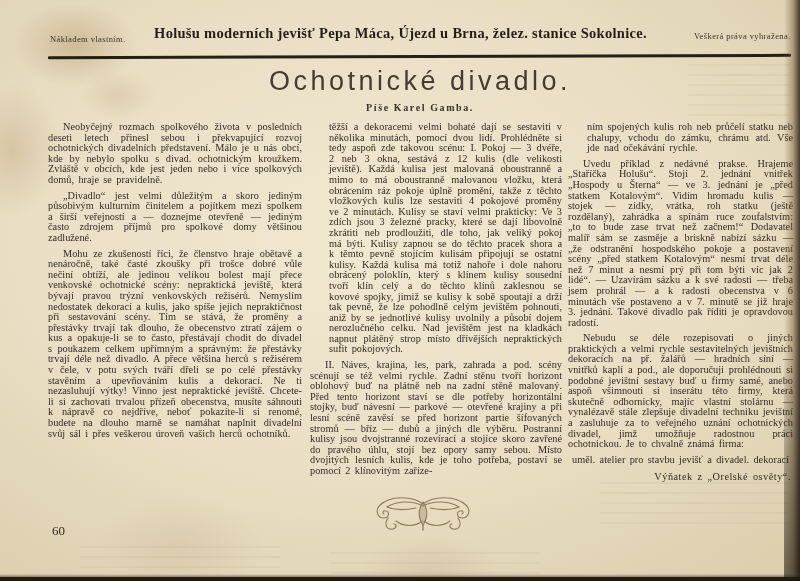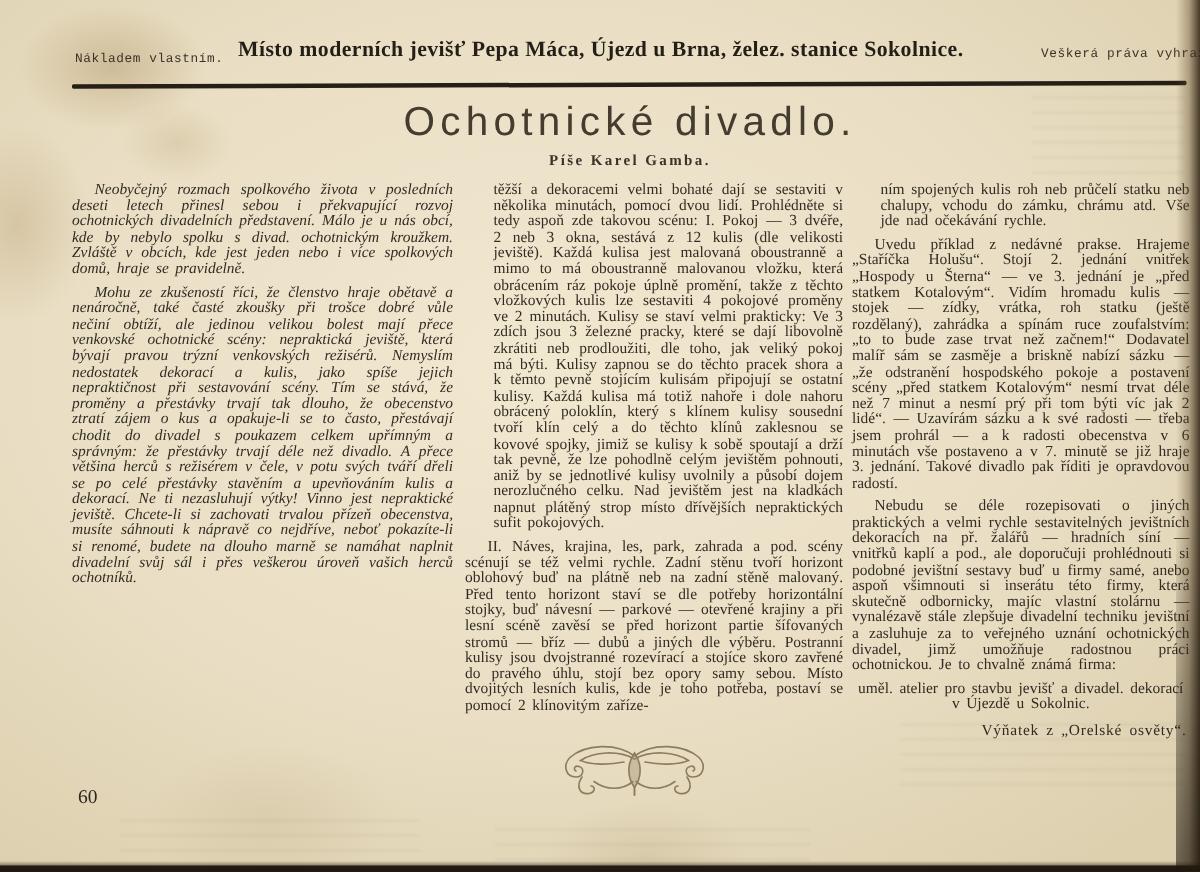"Nákladem vlastním." .hdr-small { font-family: Liberation Mono, monospace -> none }
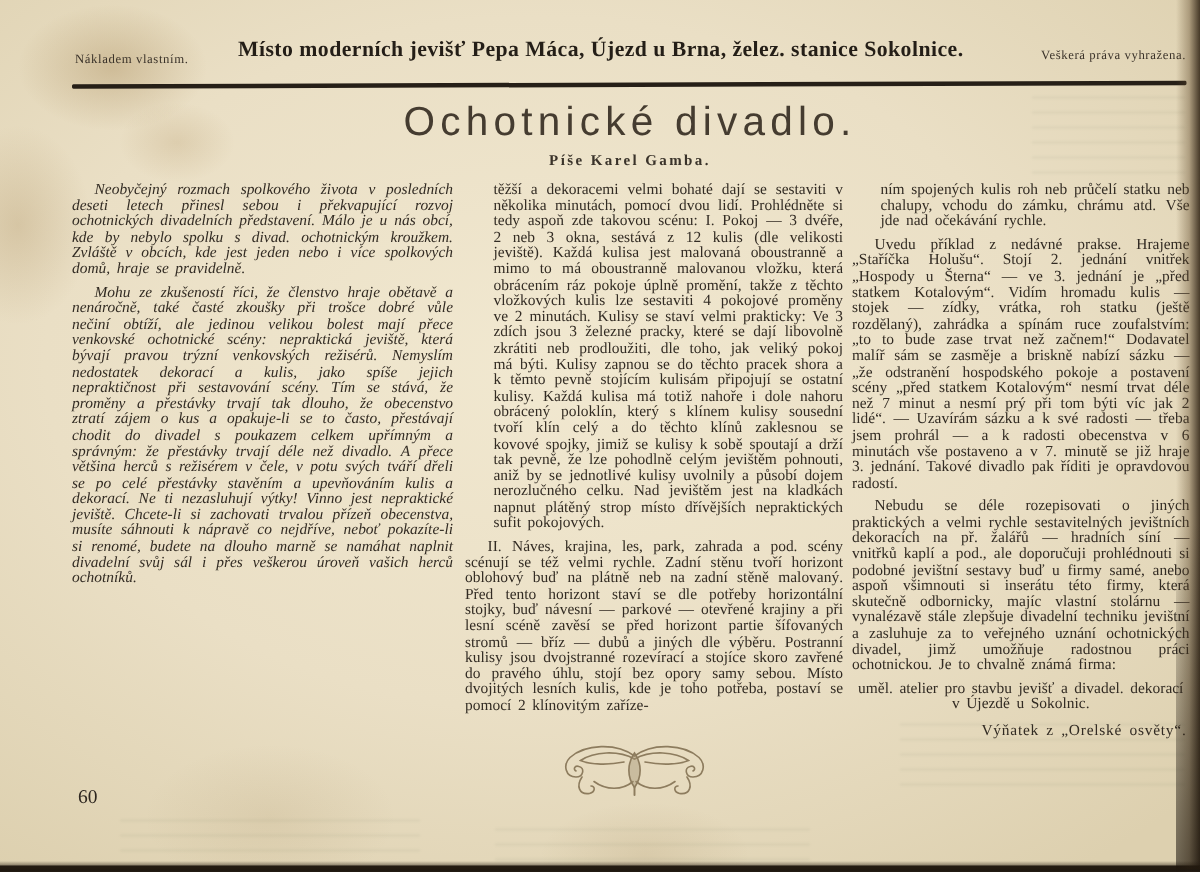"Místo moderních jevišť Pepa Máca," div.hdr-center { text: Místo -> Holušu }
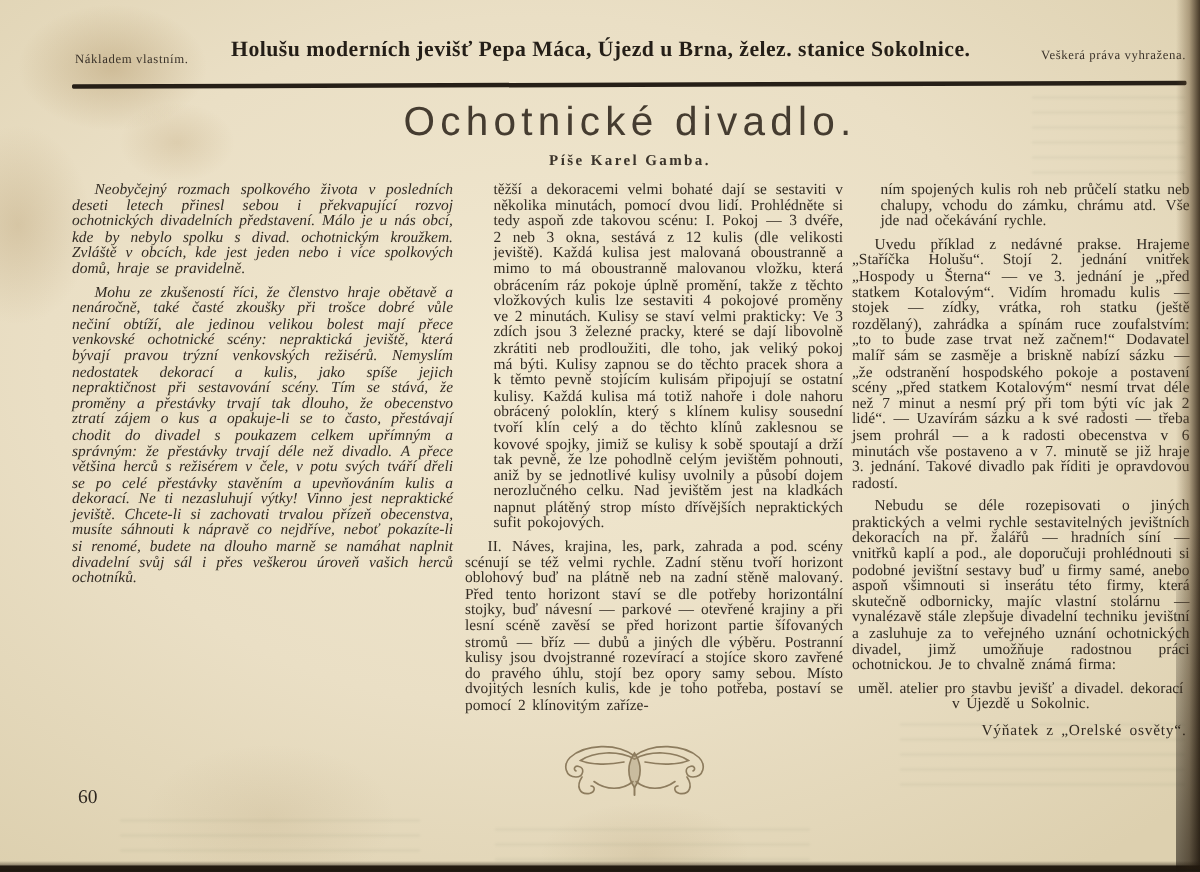"Neobyčejný rozmach spolkového života v" .col-1 { font-style: italic -> none }
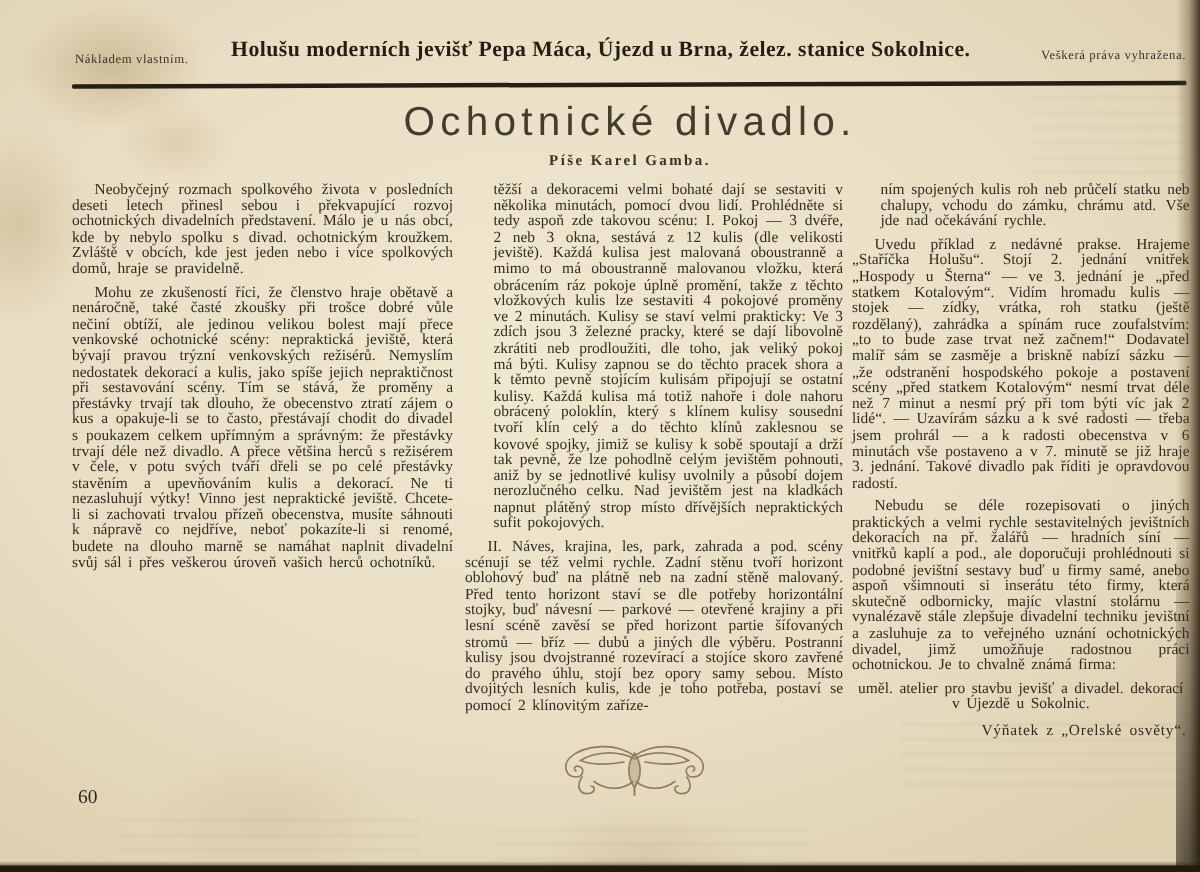"„Divadlo“ jest velmi důležitým a" p { html: none -> <p>„Divadlo“ jest velmi důležitým a skoro jediným působivým kulturním činitelem a pojítkem mezi spolkem a širší veřejností a — doznejme otevřeně — jediným často zdrojem příjmů pro spolkové domy většinou zadlužené.</p> }
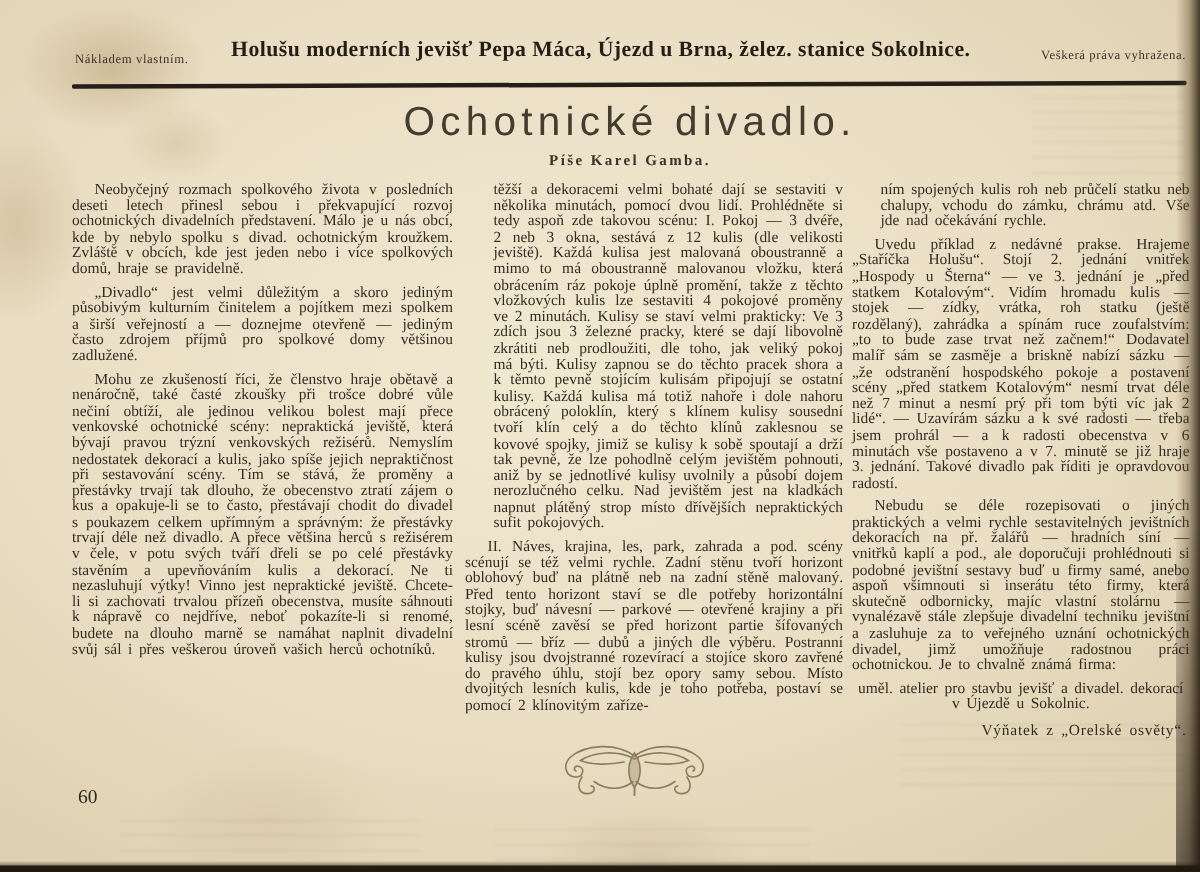"v Újezdě u Sokolnic." p.firm-line { html: <p>v Újezdě u Sokolnic.</p> -> none }
